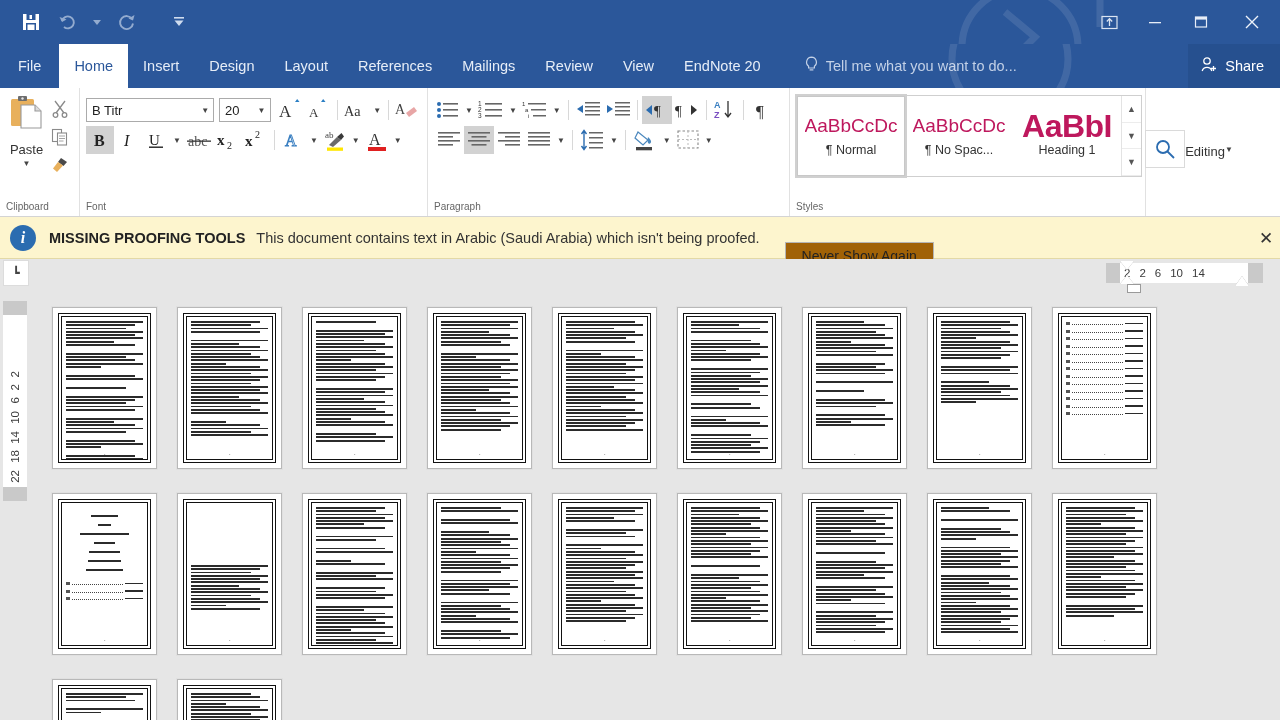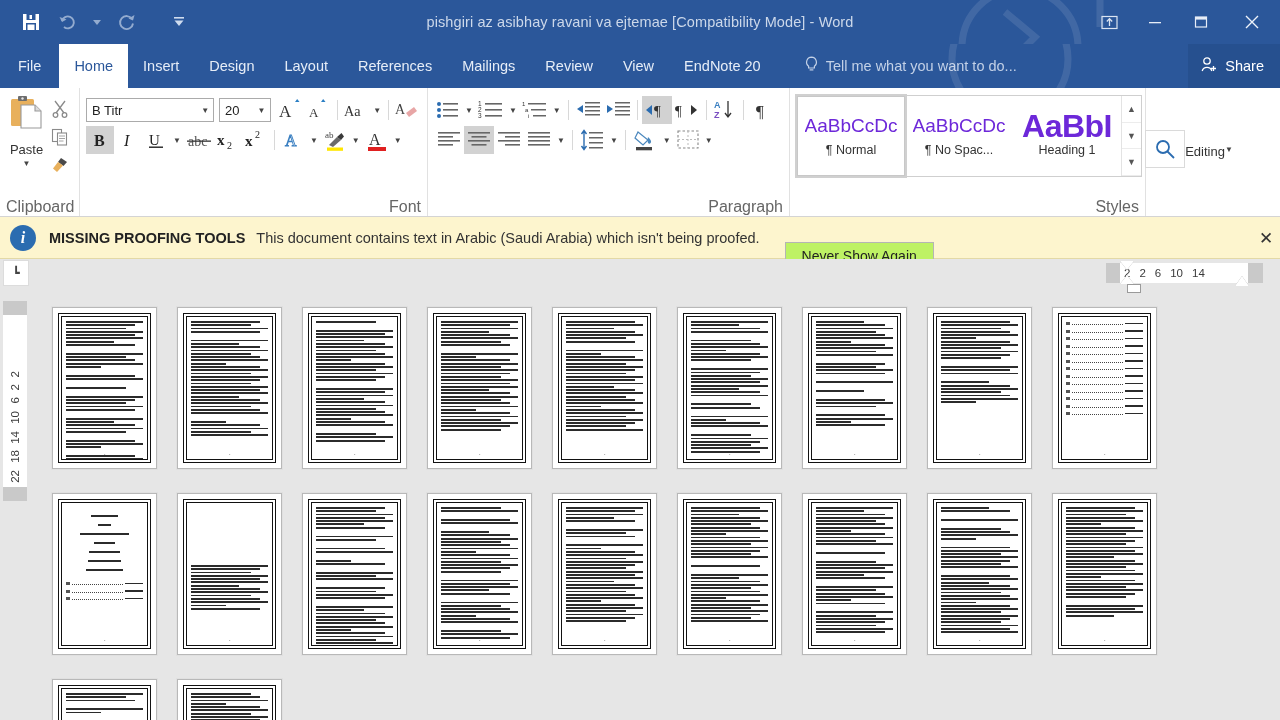"pishgiri az asibhay ravani va" div.title-text { html: <div>pishgiri az asibhay ravani va ejtemae [Compatibility Mode] - Word</div> -> none }
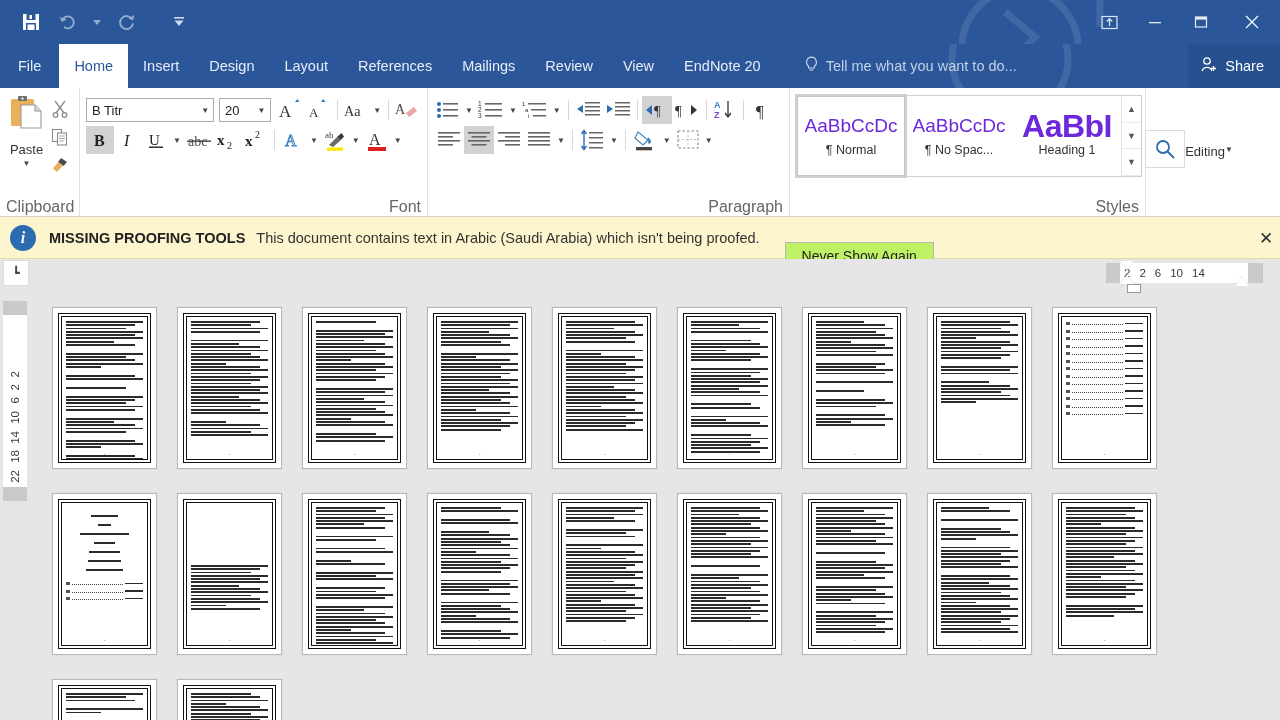"AaBbCcDc" .style-preview { color: #6d28d9 -> #be185d }
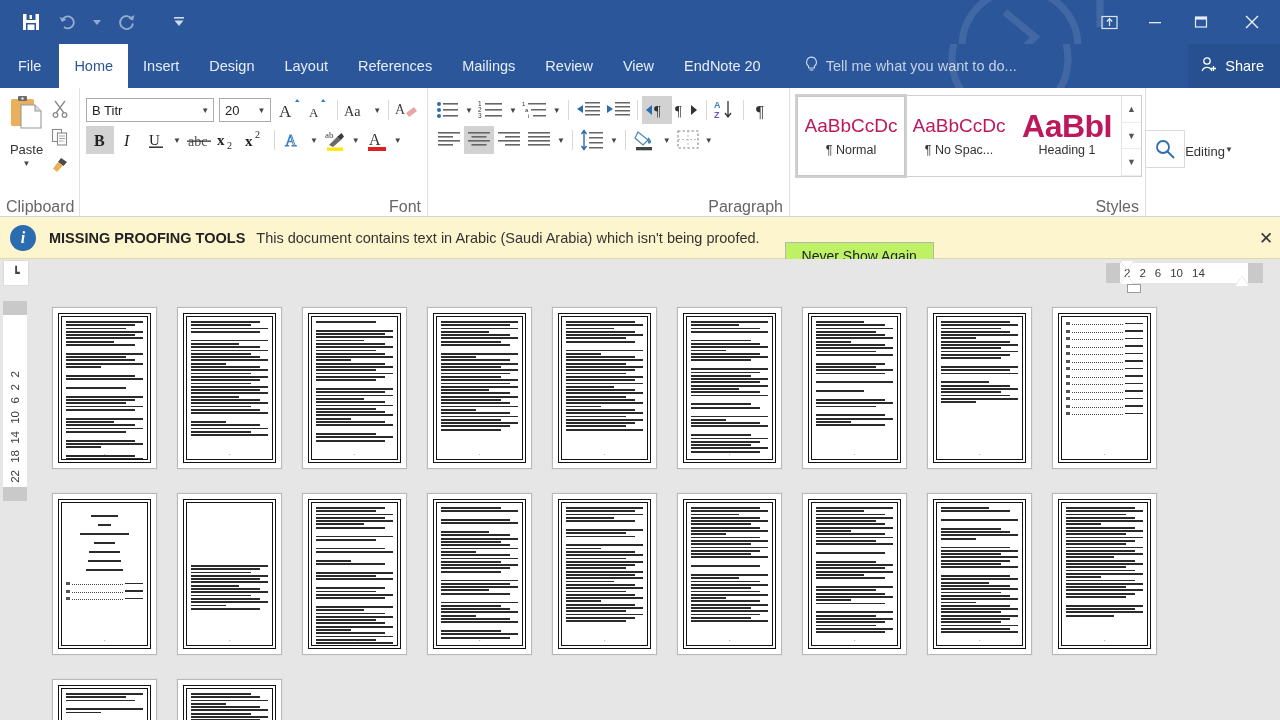"Clipboard" .group-label { font-size: 16px -> 10px; text-align: right -> left }
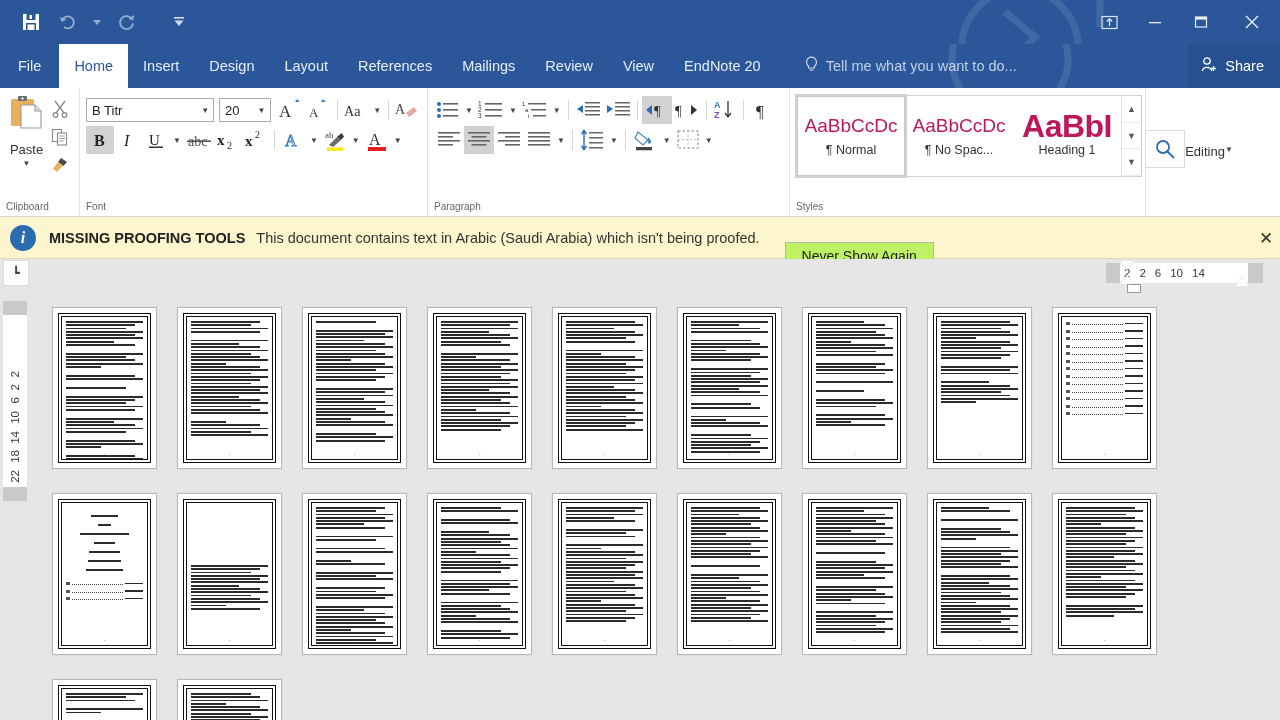"Never Show Again" .notify-btn { background: #bef264 -> #a16207 }
